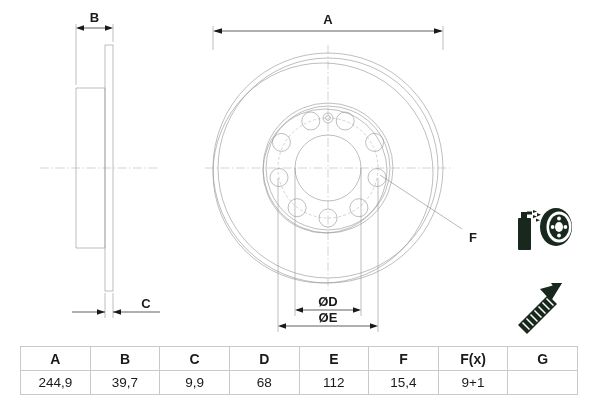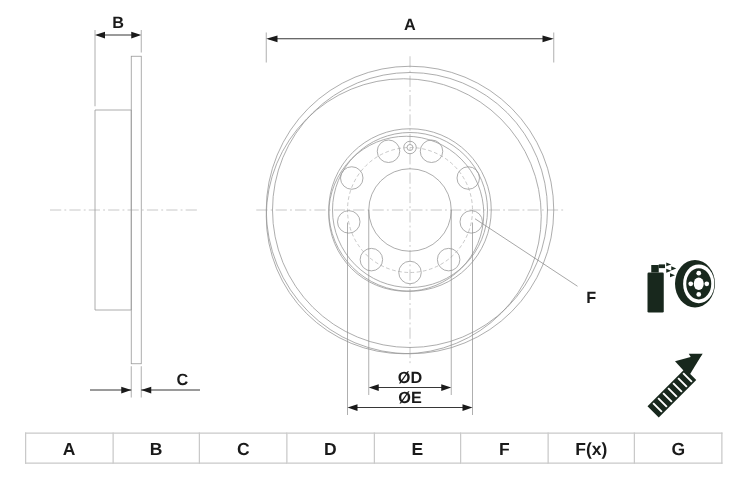"244,9" tr.vals { html: none -> <tr> <td>244,9</td> <td>39,7</td> <td>9,9</td> <td>68</td> <td>112</td> <td>15,4</td> <td>9+1</td> <td></td> </tr> }
